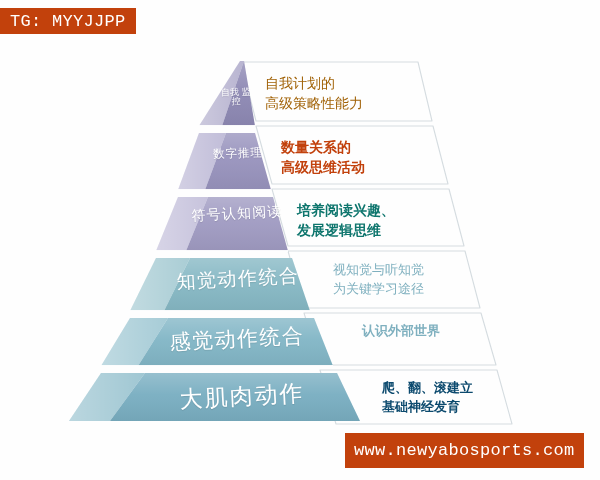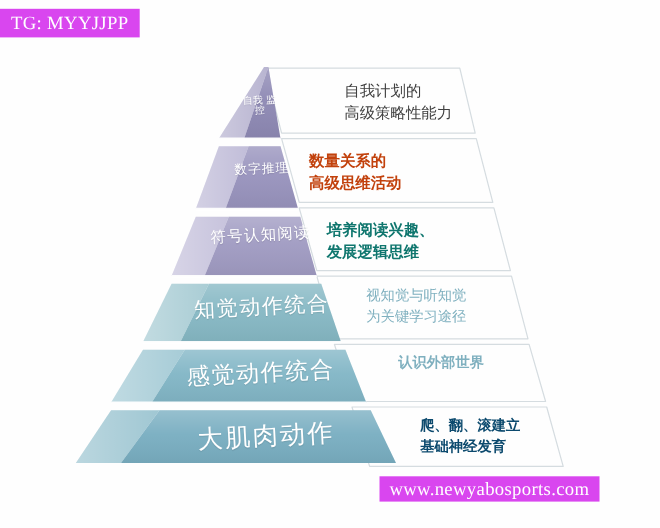"TG: MYYJJPP" .wm { background: #d946ef -> #c2410c; font-family: Liberation Serif, serif -> Liberation Mono, monospace }
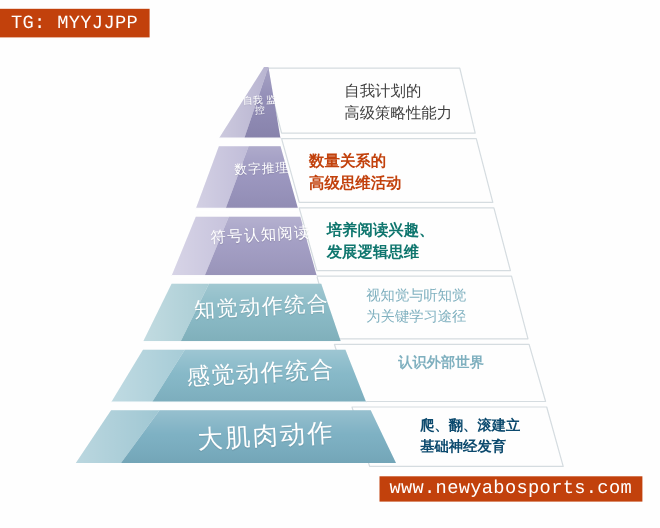"自我计划的" div.callout-text { color: #404040 -> #a16207; margin-left: 48px -> none }
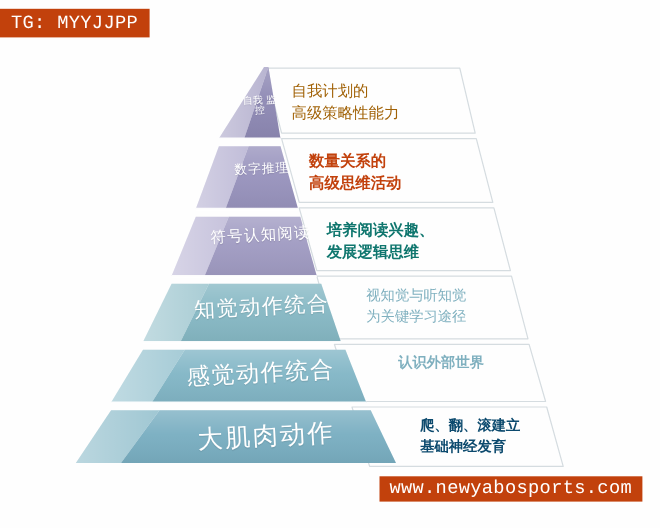"www.newyabosports.com" #wm-bottom { height: 23px -> 35px }
